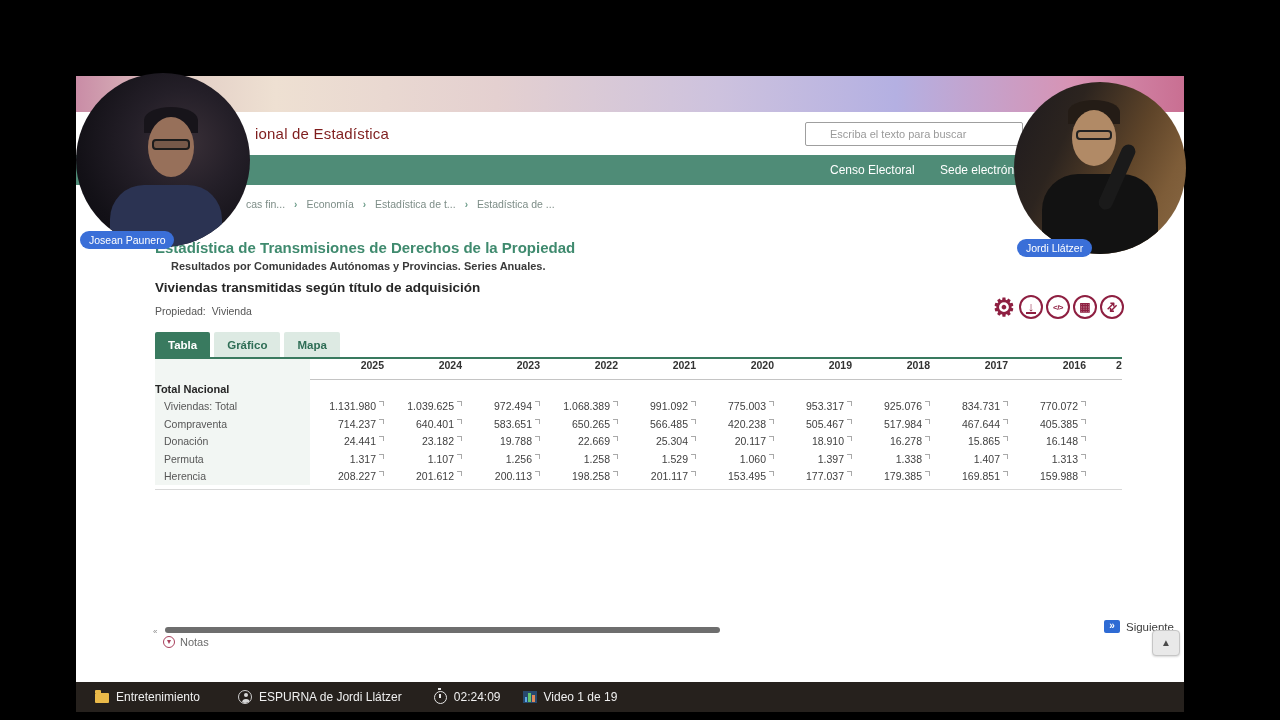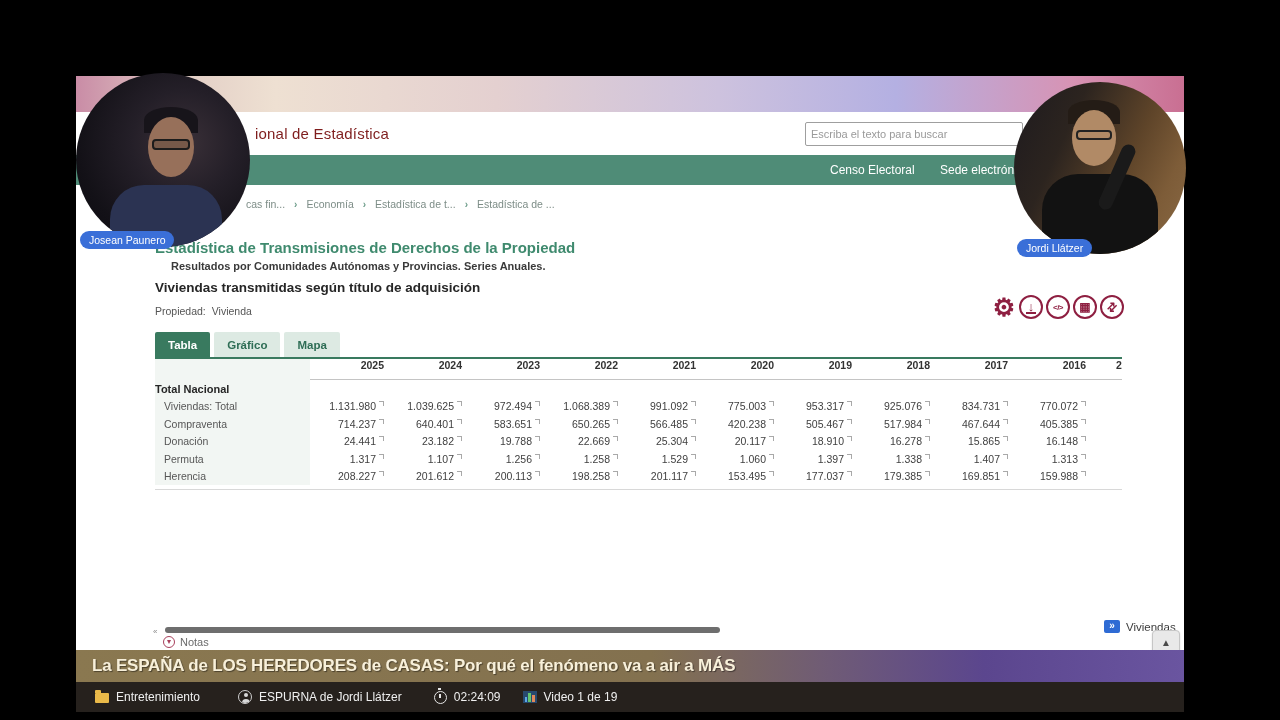"Escriba el texto para buscar" .search-box { padding: 0 5px -> 0 24px }
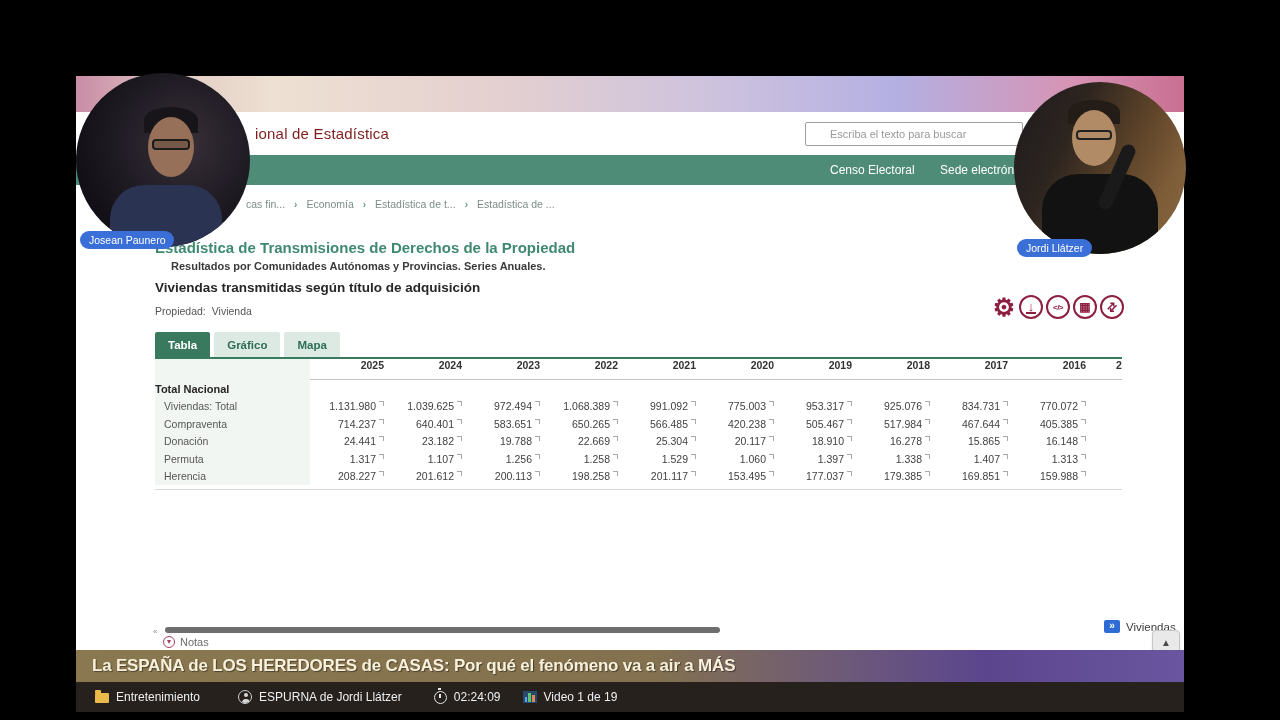"Viviendas" span { text: Viviendas -> Siguiente }
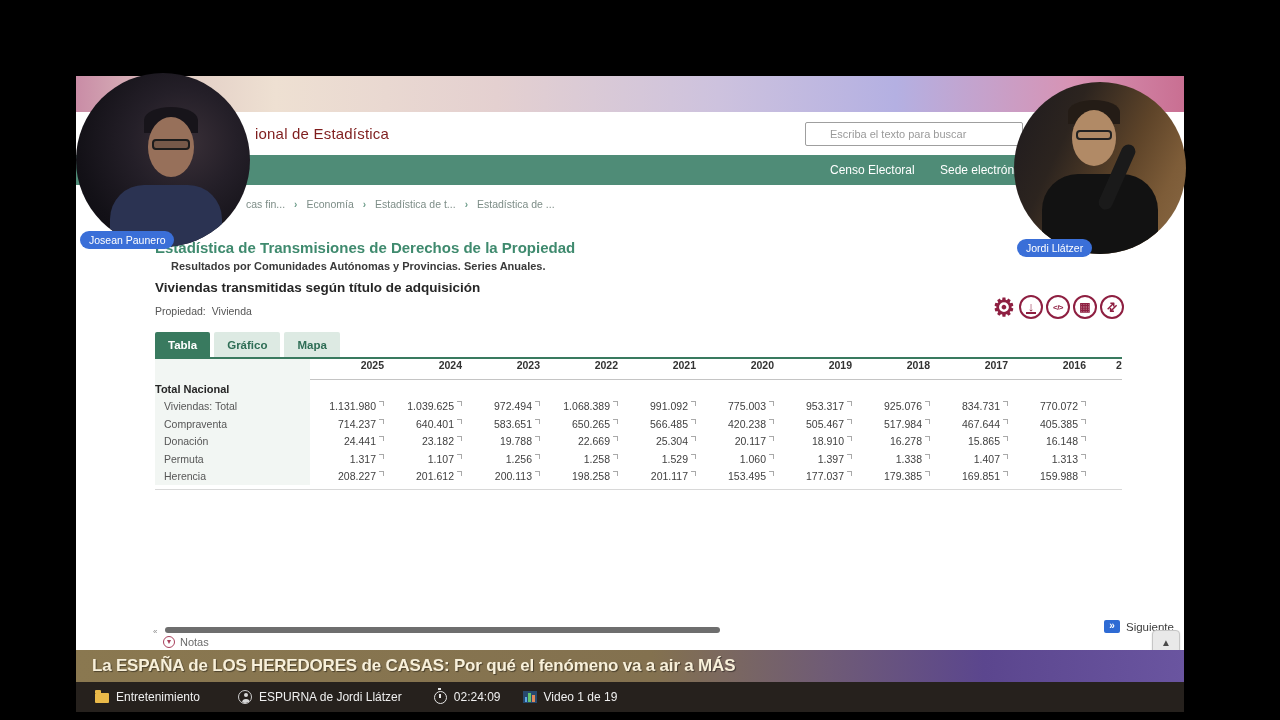"La ESPAÑA de LOS HEREDORES" div.title-bar { html: <div> <div>La ESPAÑA de LOS HEREDORES de CASAS: Por qué el fenómeno va a air a MÁS</div> </div> -> none }
